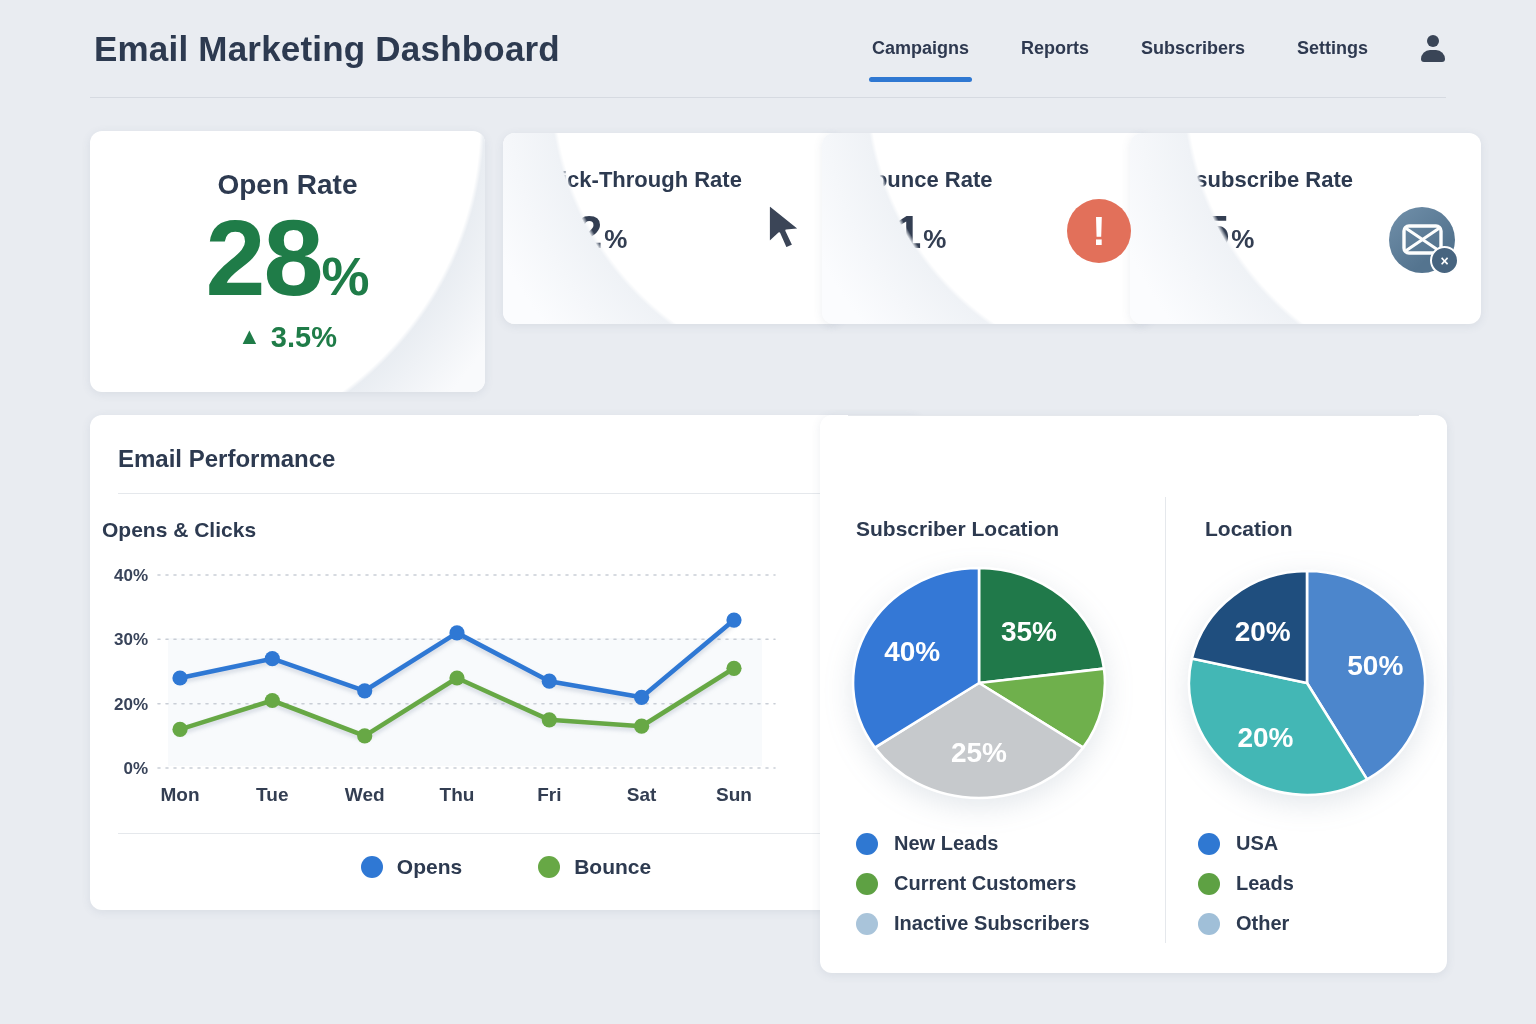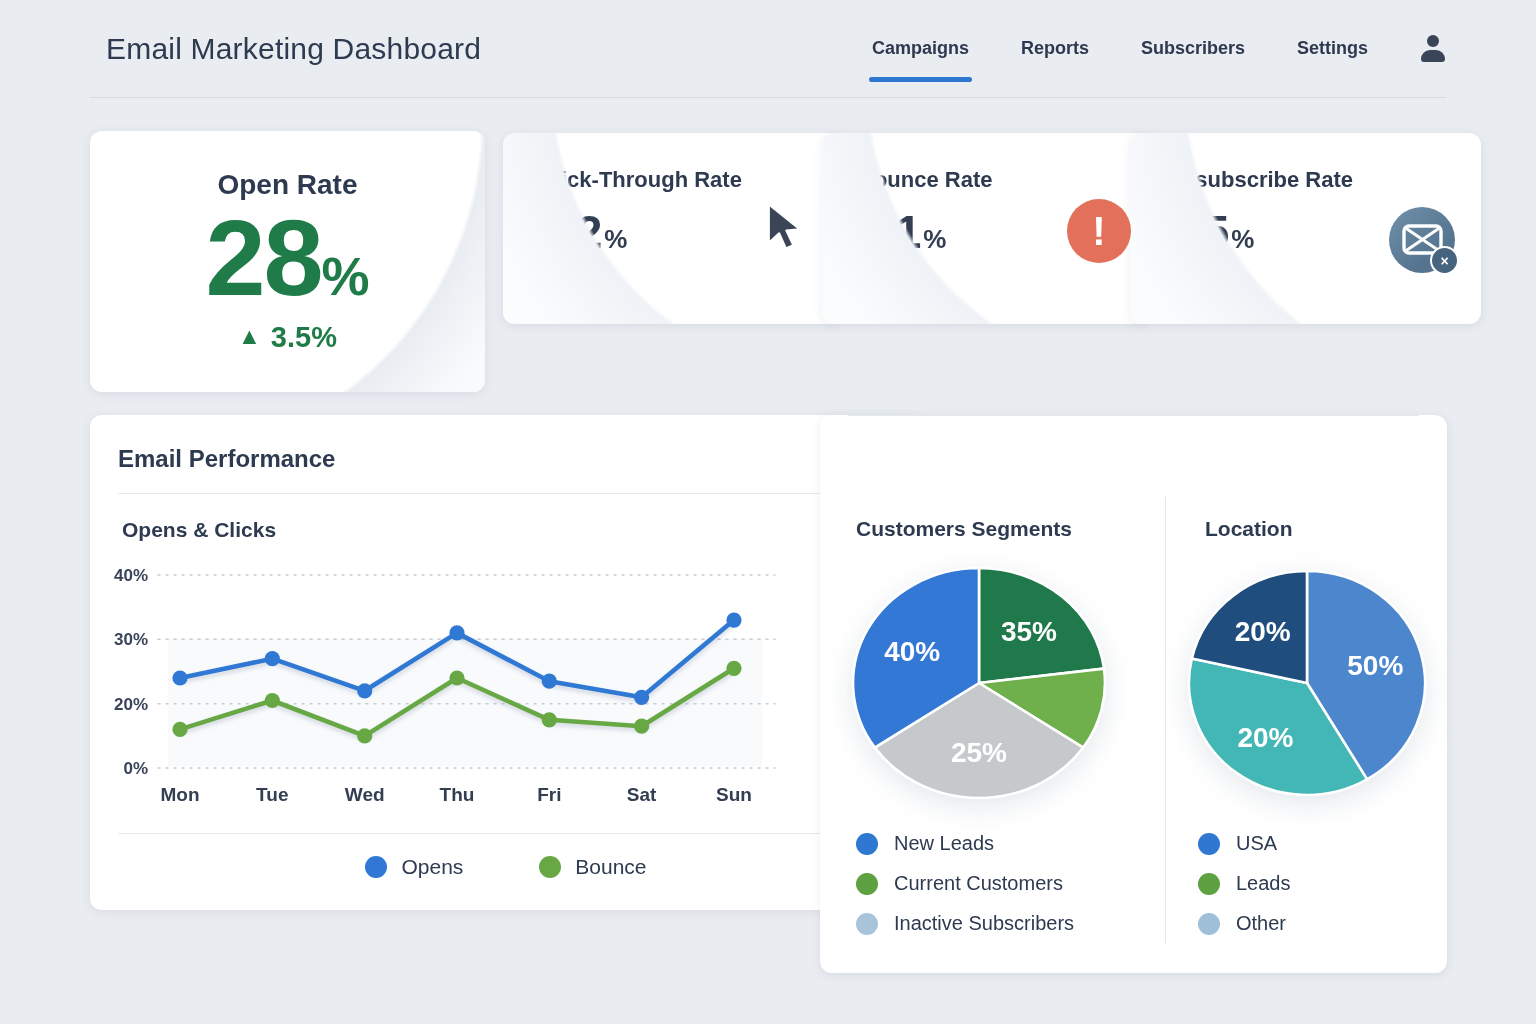"Email Marketing Dashboard" .page-title { font-size: 30px -> 35px; font-weight: 400 -> 700; margin: 16px -> 4px }
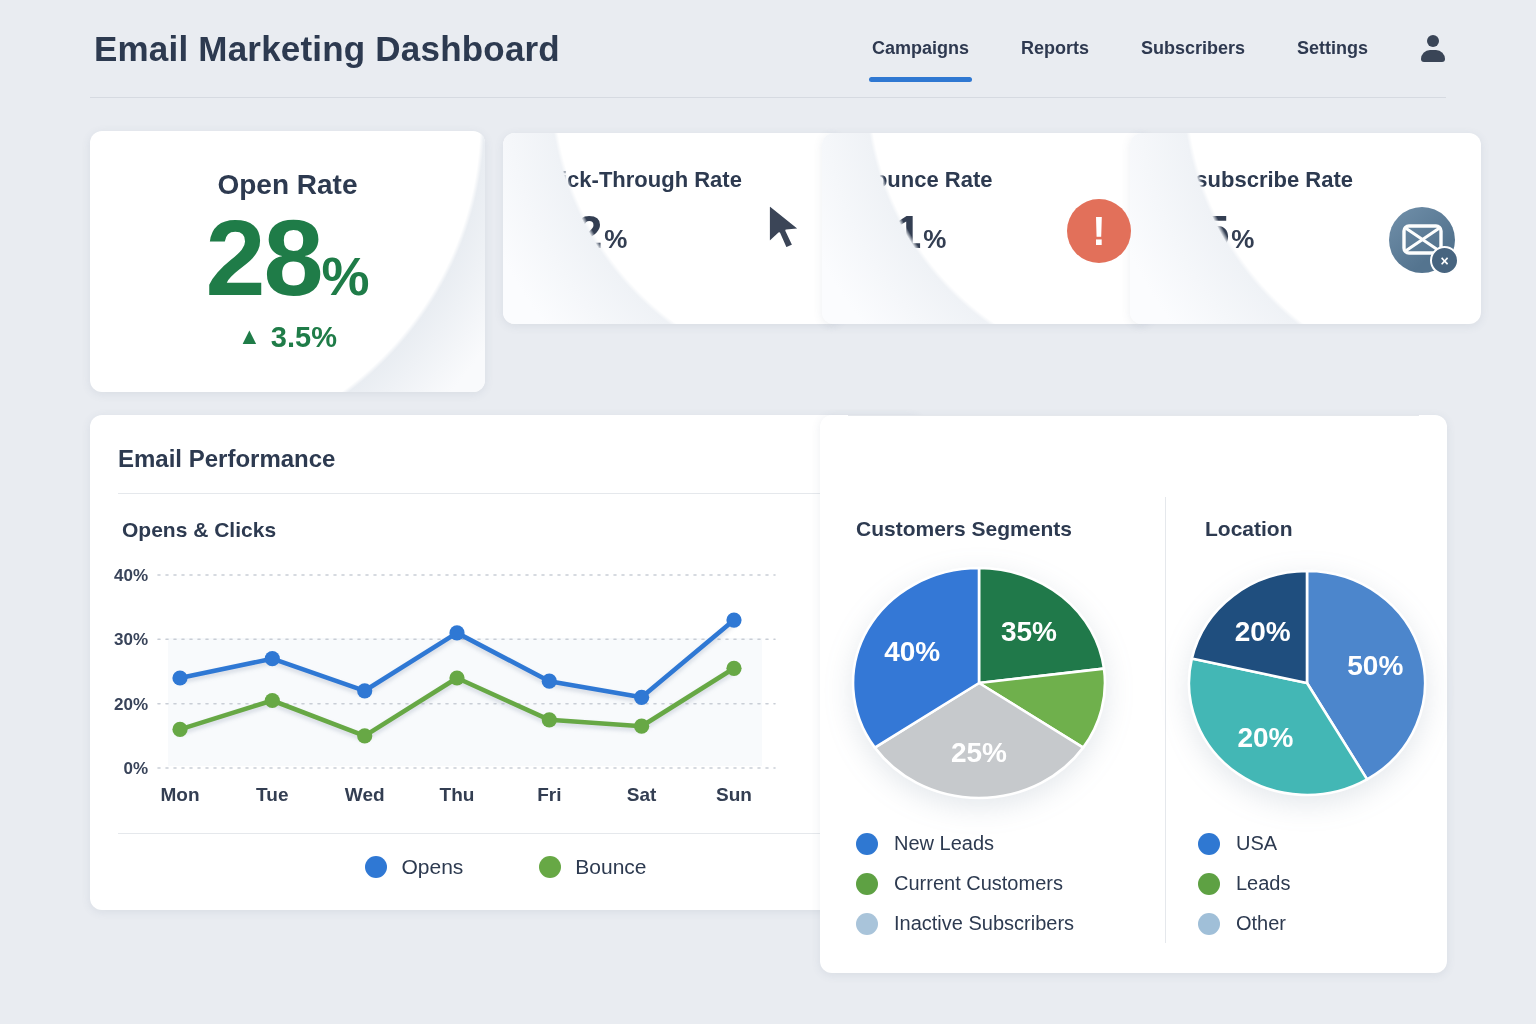"Opens & Clicks" .perf-sub { padding: 24px 32px 0 -> 24px 12px 0 }
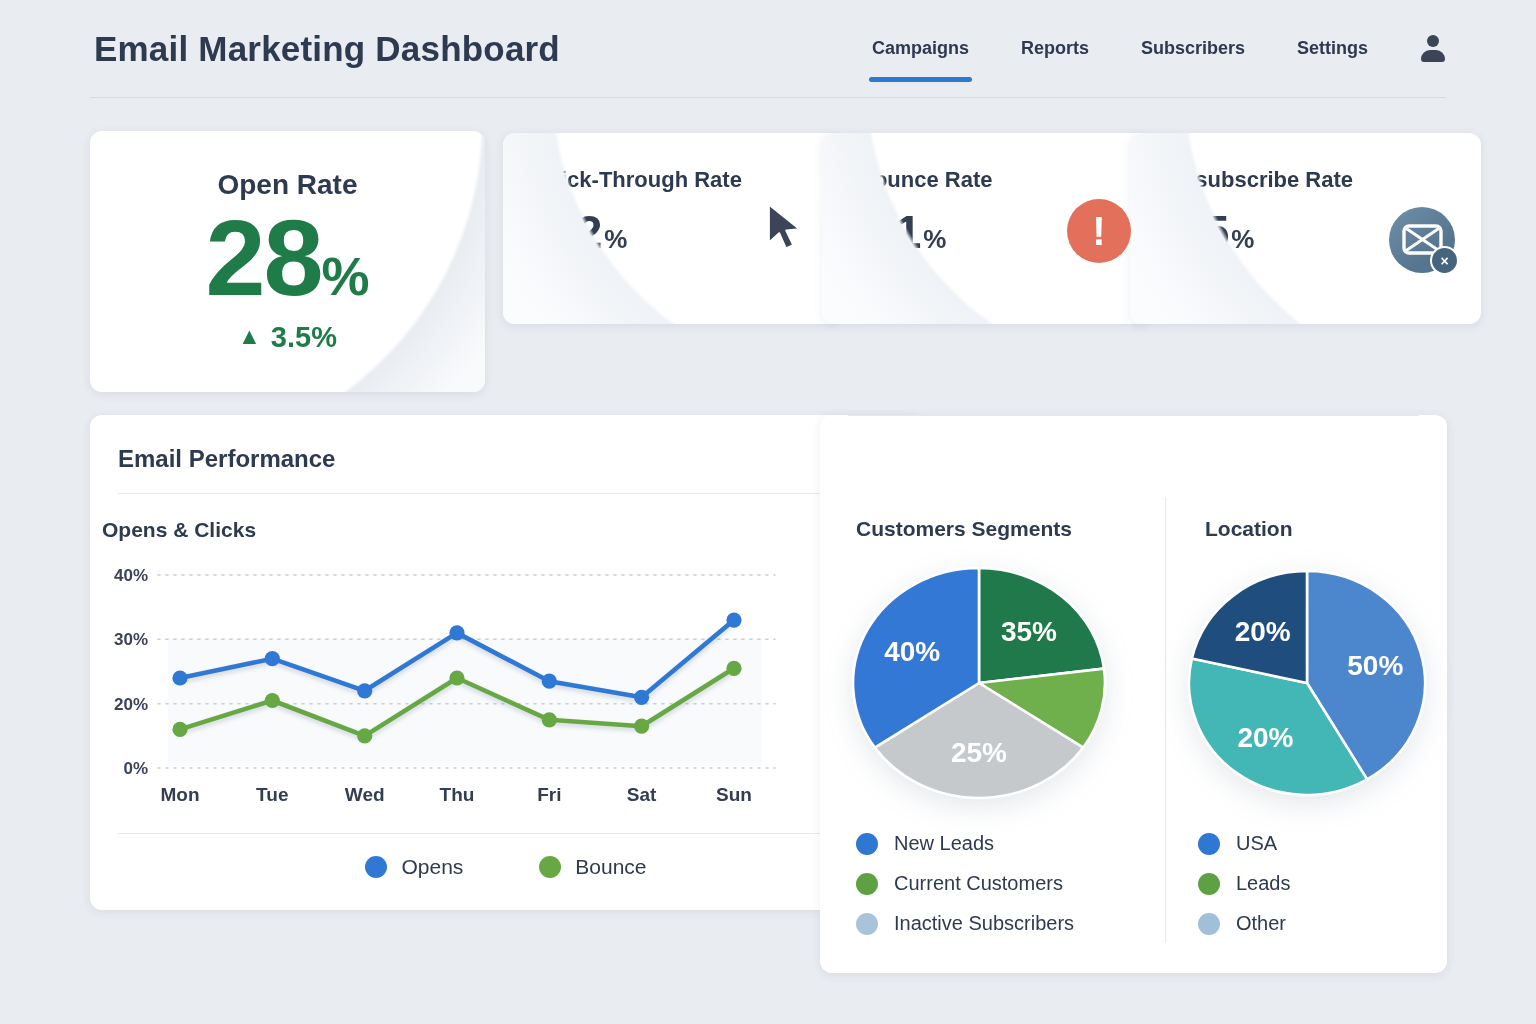"Customers Segments" div.col-title { text: Customers Segments -> Subscriber Location }
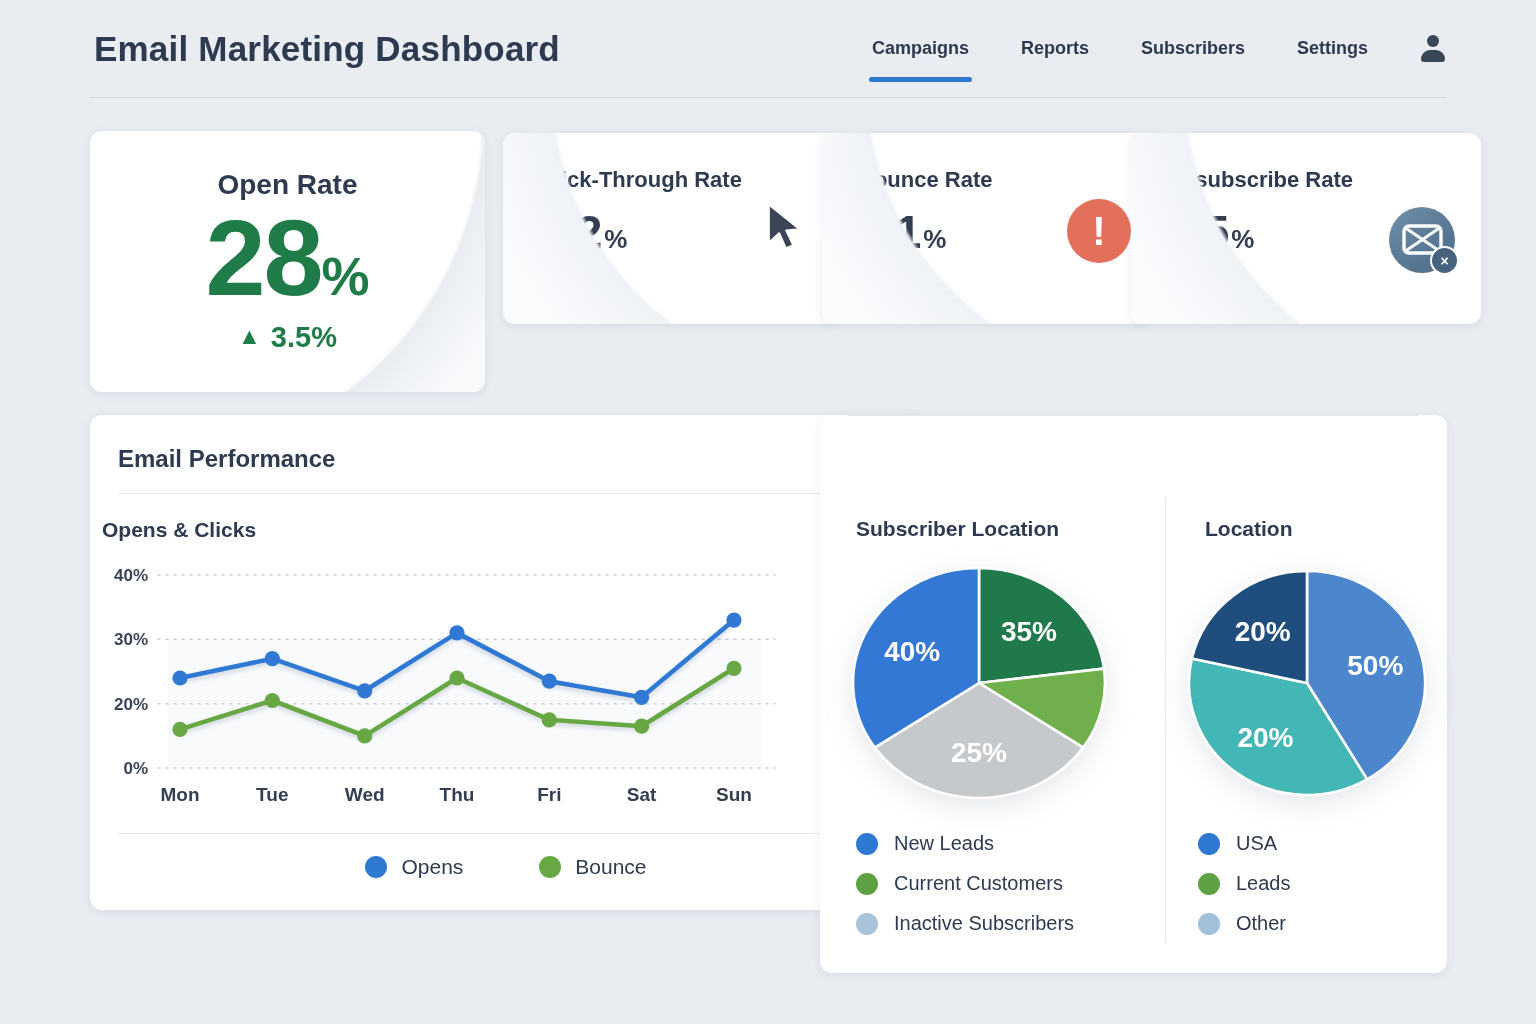"New Leads" .legend-item { font-weight: 400 -> 700 }
